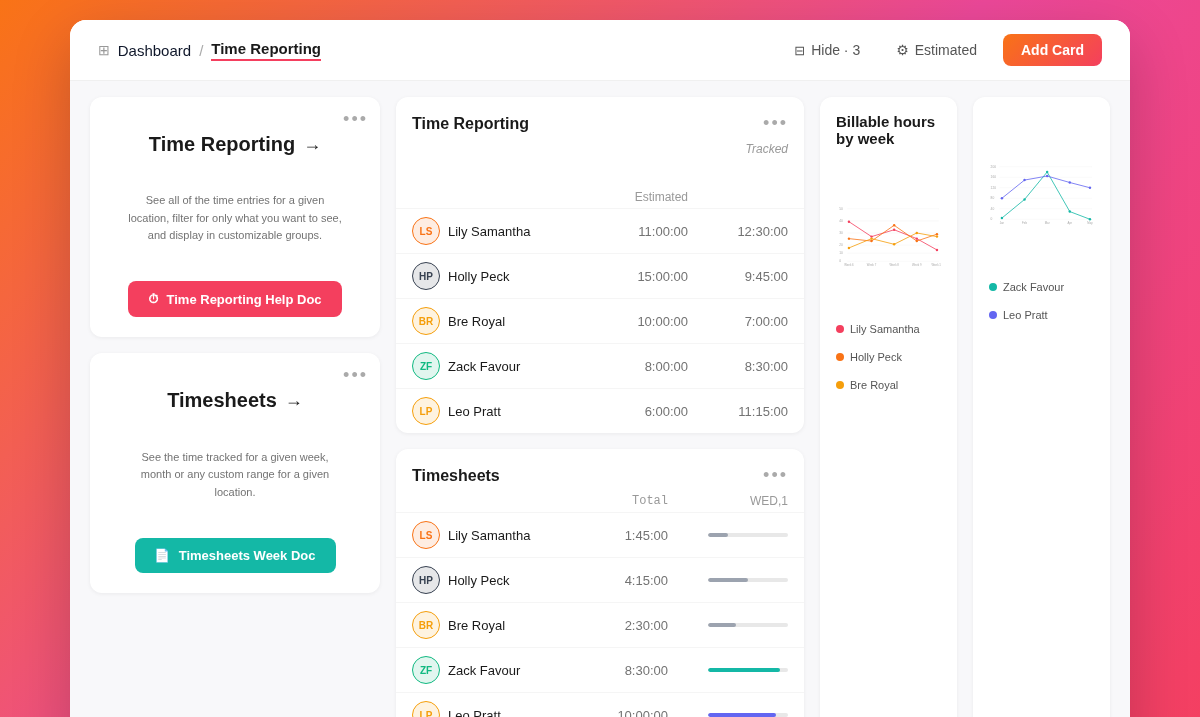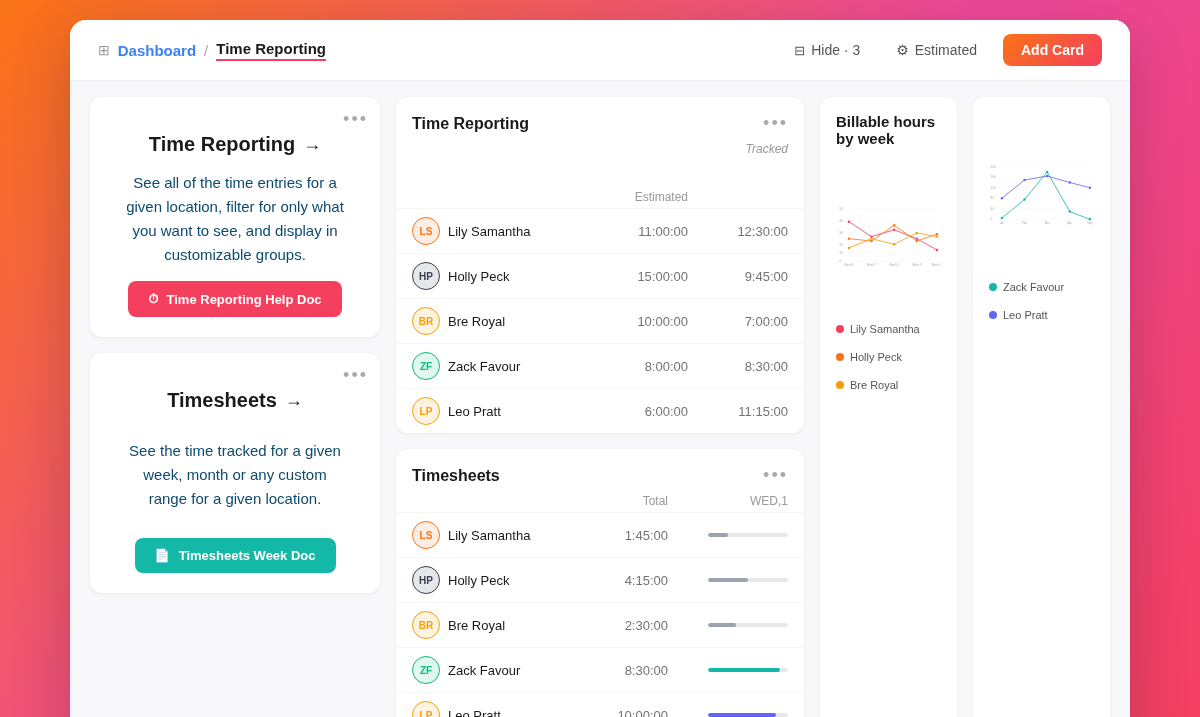"Dashboard" .breadcrumb-dashboard { color: #3b82f6 -> #0f172a; font-weight: bold -> none }
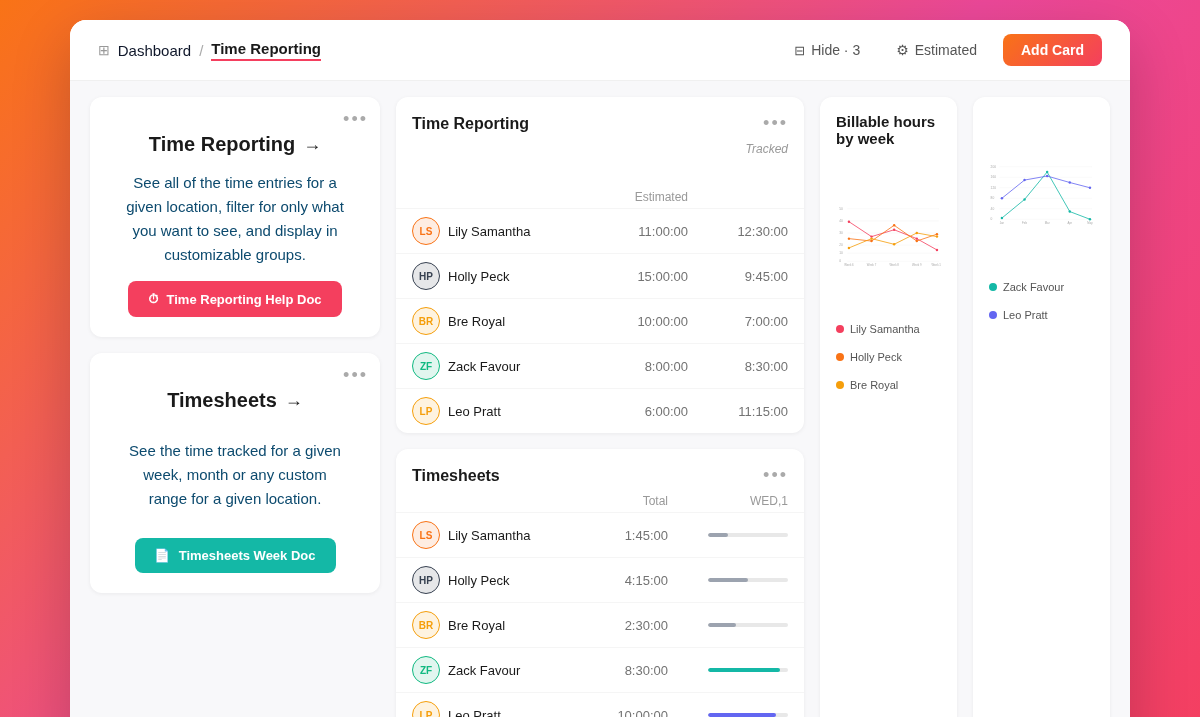"See all of the time" .info-card-desc { color: #0c4a6e -> #737373; font-size: 15px -> 11px }
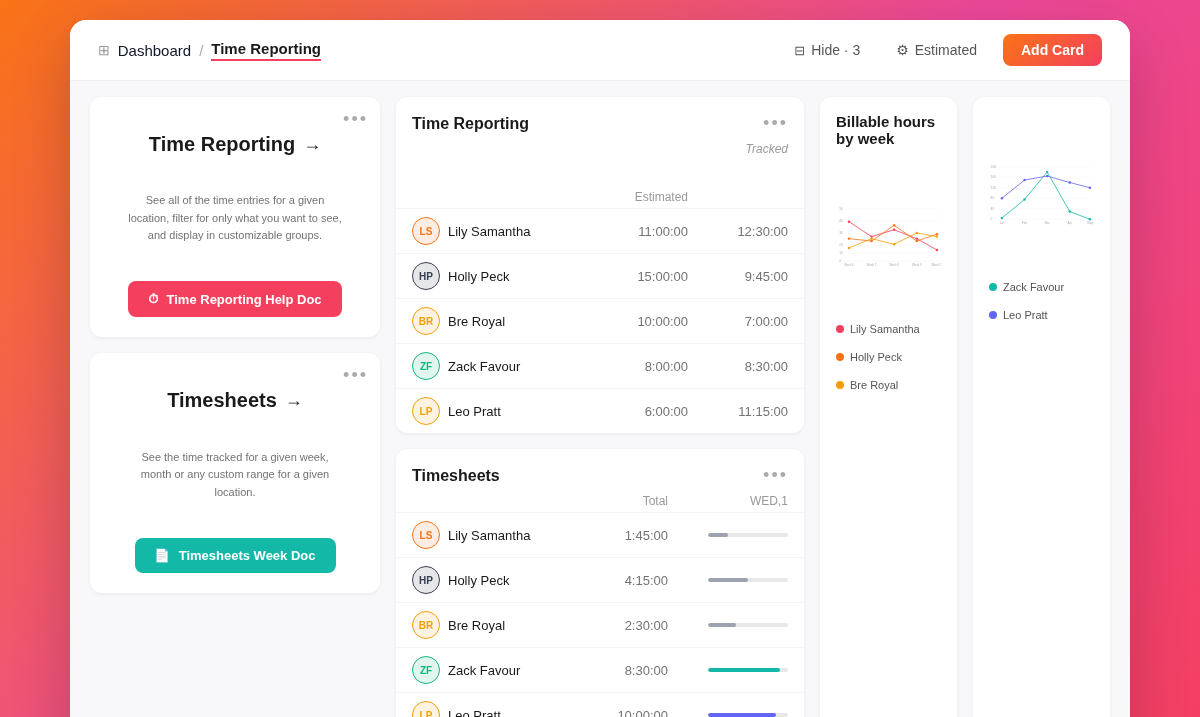"Total" span { font-family: none -> Liberation Mono, monospace }
